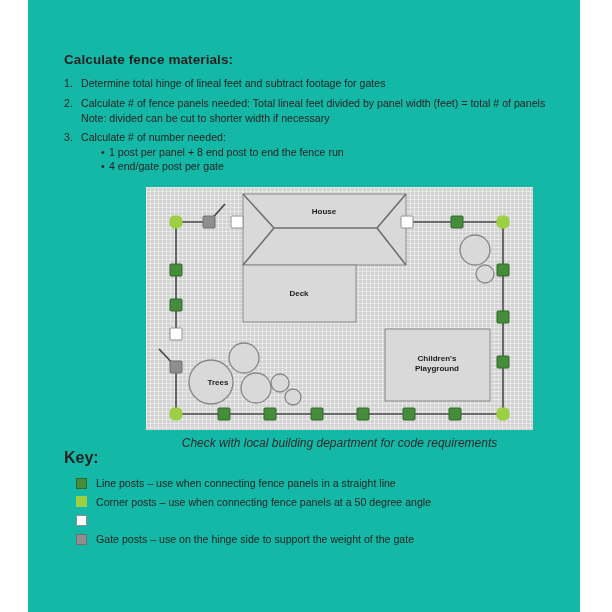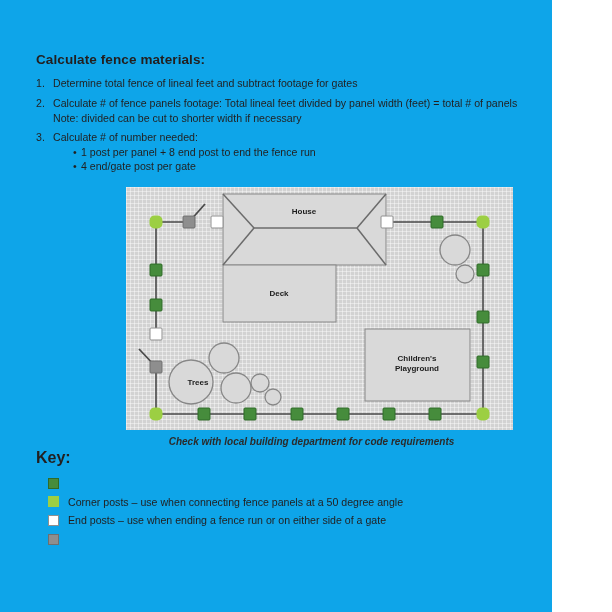"Calculate fence materials:" .page { background: #0ea5e9 -> #14b8a6; margin-left: none -> 28px }
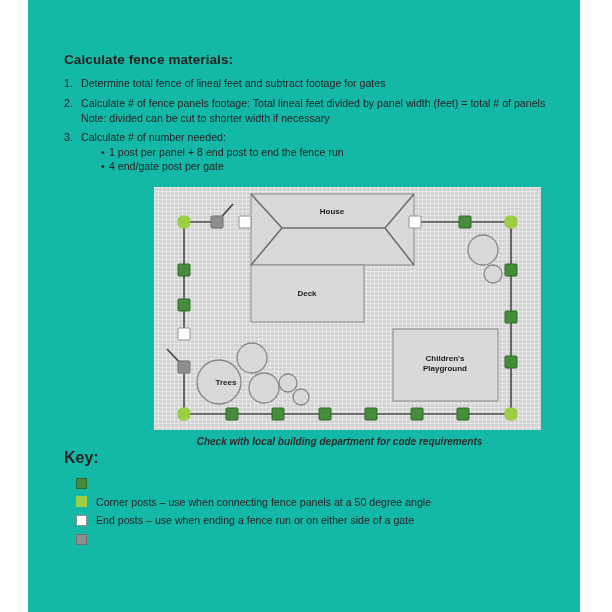"Determine total fence of lineal" span.body { text: fence -> hinge }
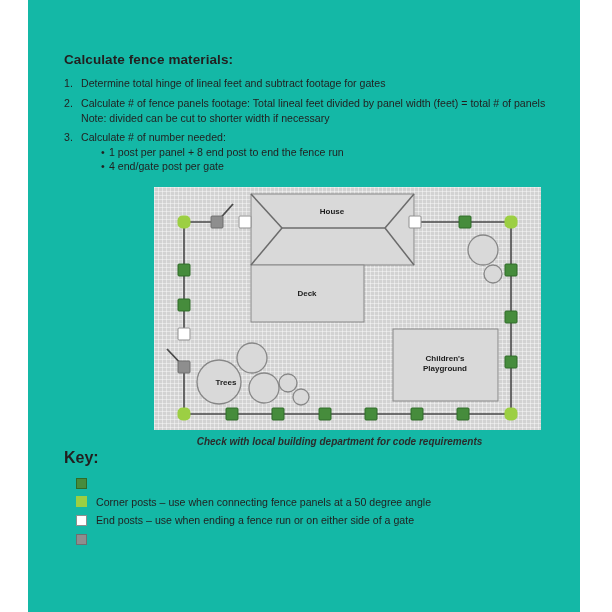"Calculate # of fence panels" span { text: footage -> needed }
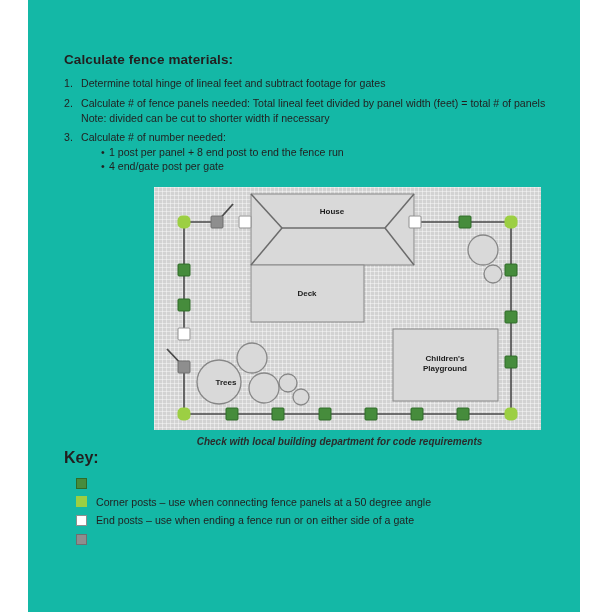"House" .diagram { left: 126px -> 118px }
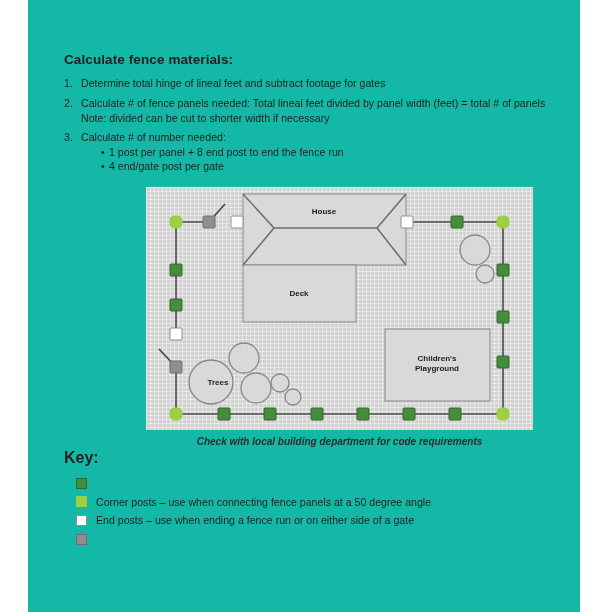"Check with local building department" .caption { font-size: 10px -> 12px; font-weight: bold -> none }
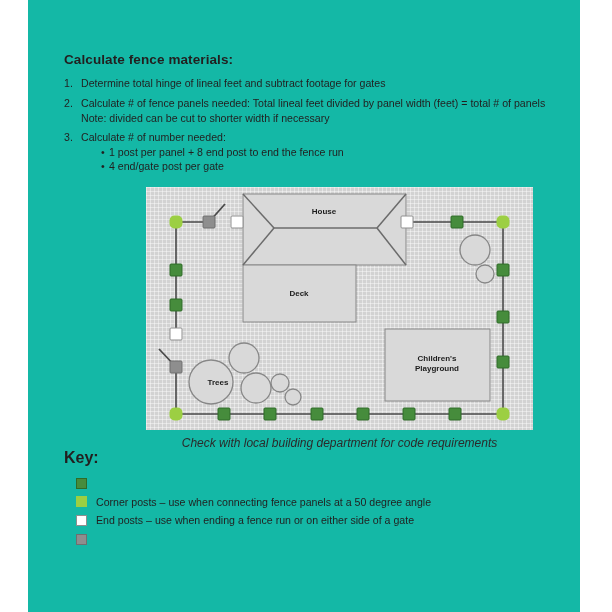"Line posts – use when" span { html: none -> <span>Line posts – use when connecting fence panels in a straight line</span> }
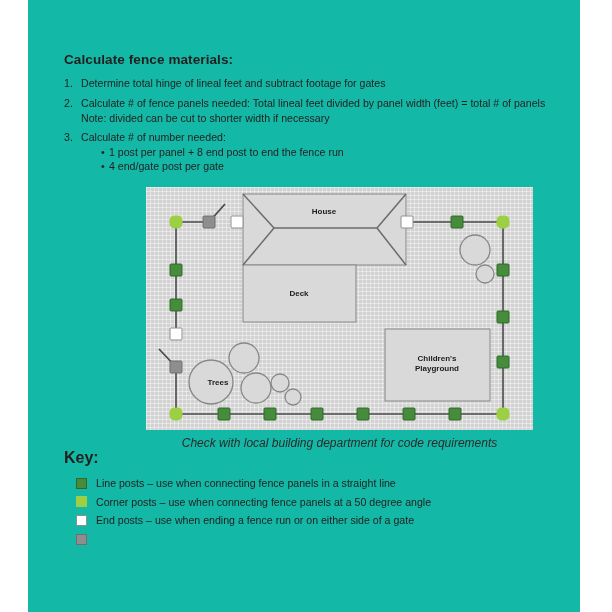"End posts – use when" span { html: <span>End posts – use when ending a fence run or on either side of a gate</span> -> none }
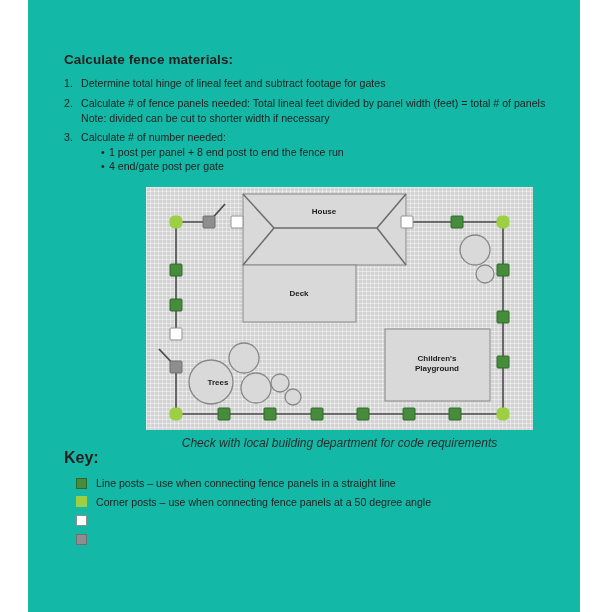"Gate posts – use on" span { html: none -> <span>Gate posts – use on the hinge side to support the weight of the gate</span> }
